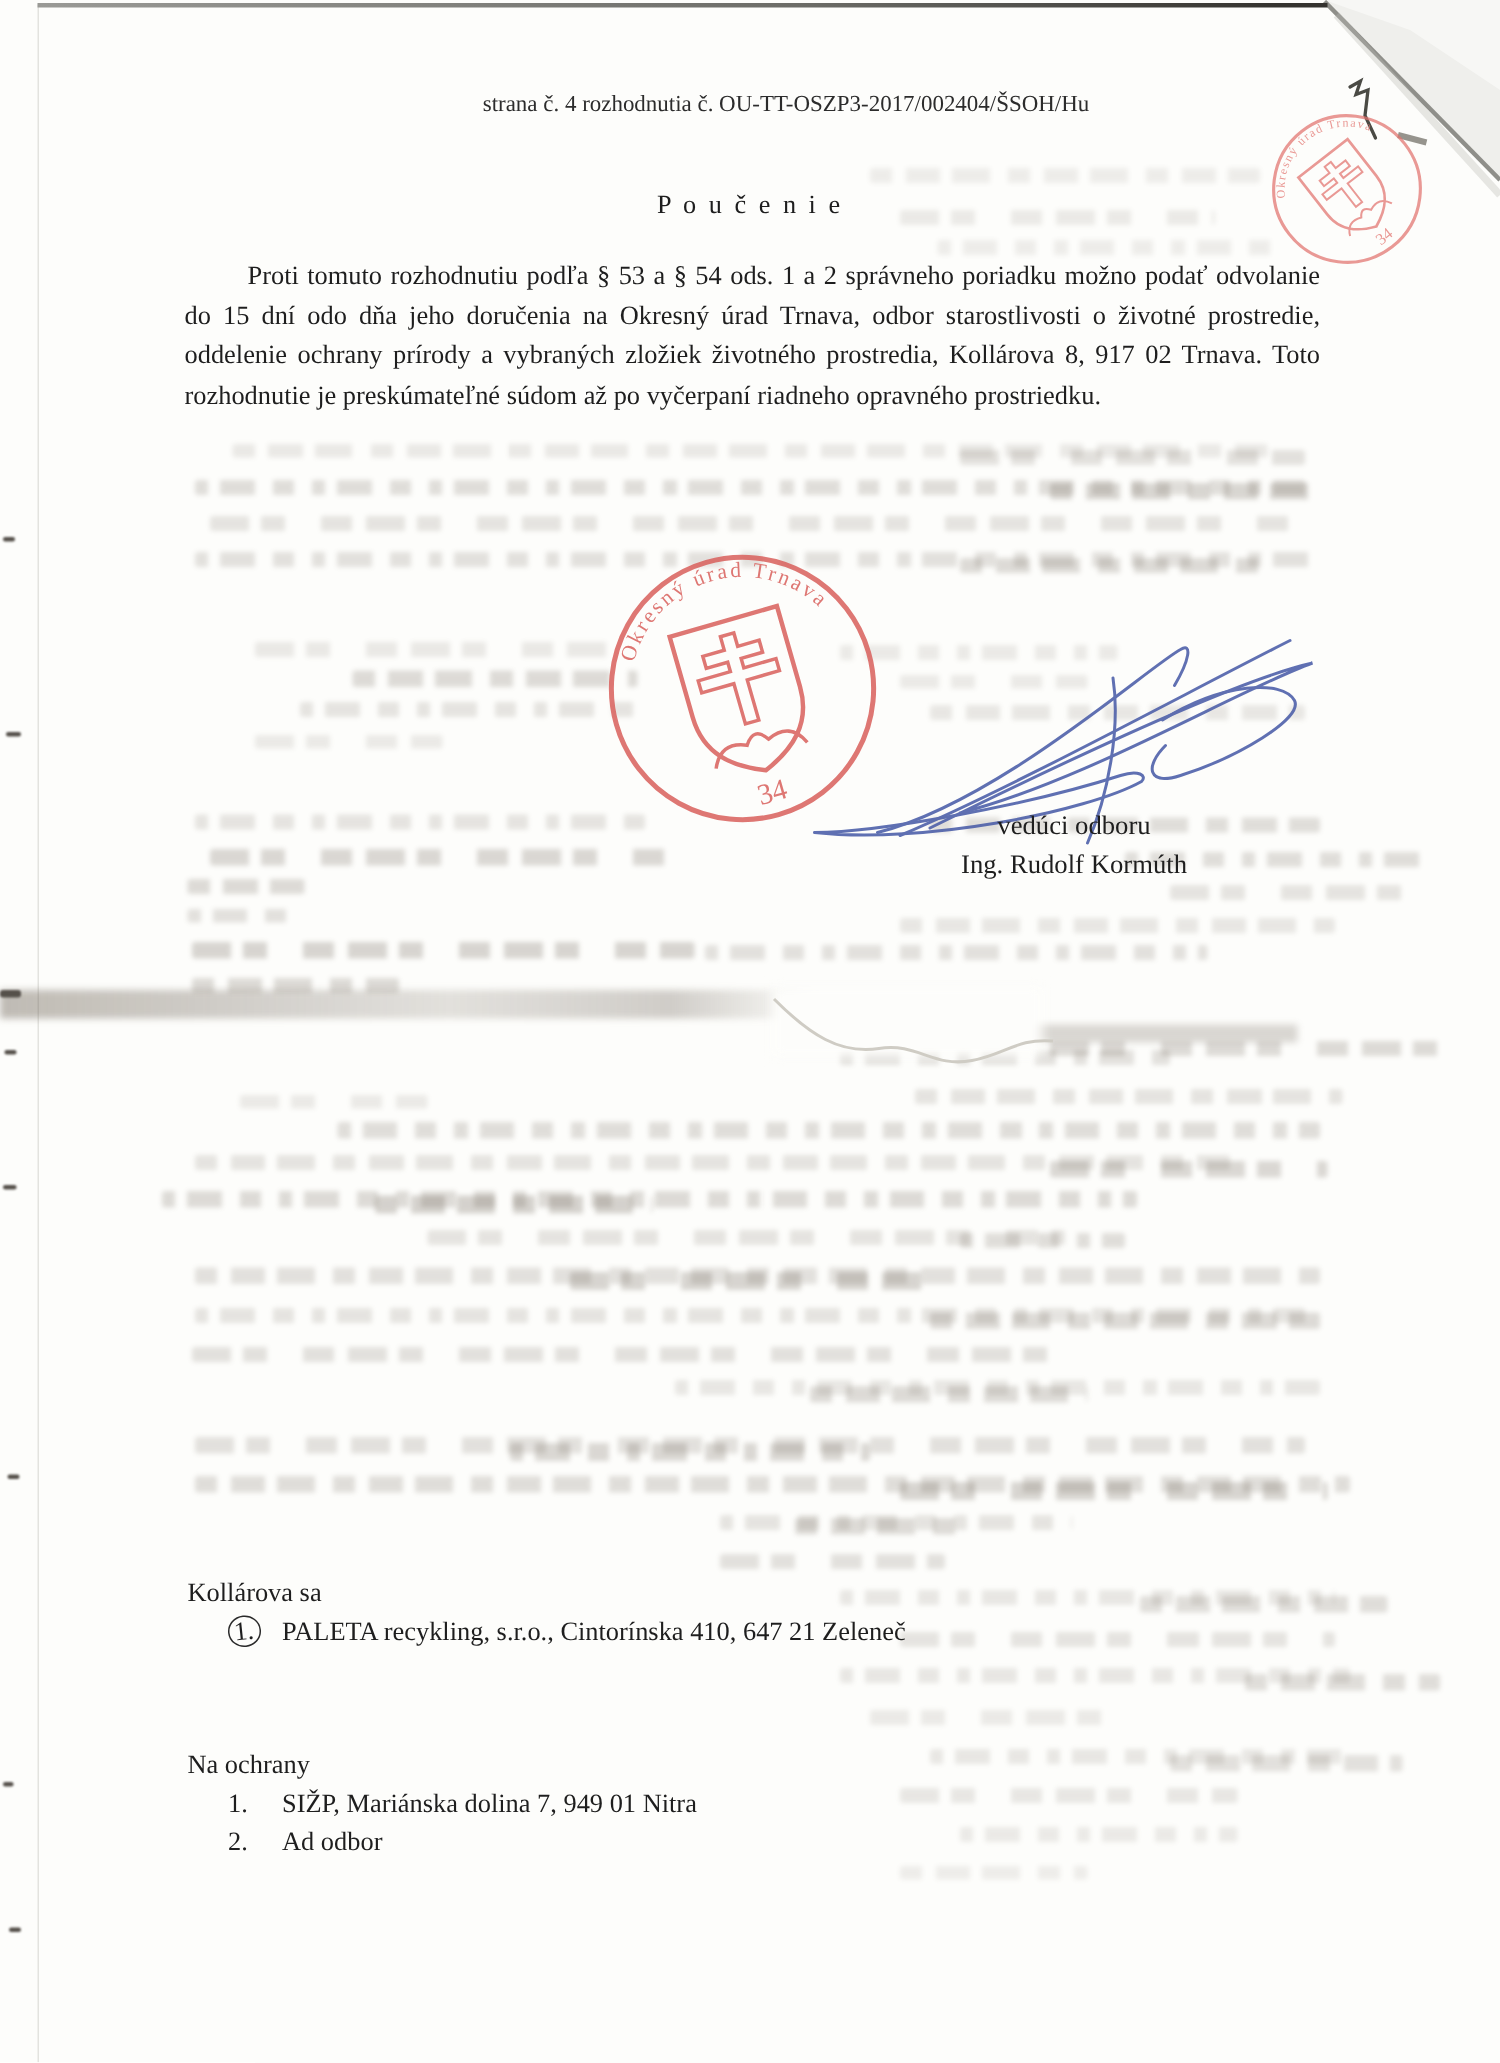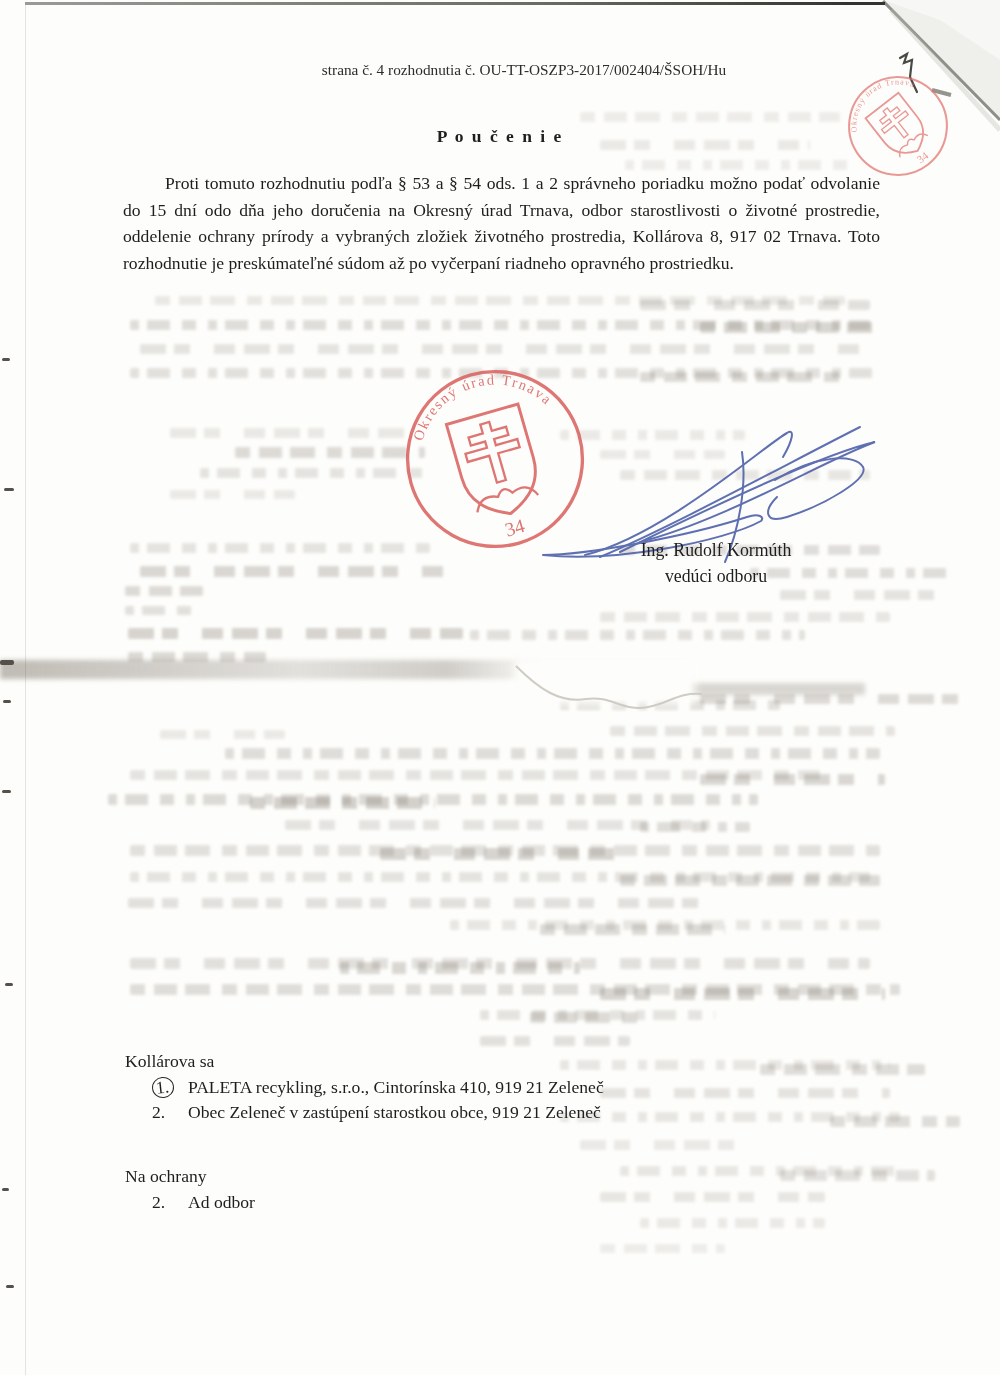"P o u č e" #section-title { font-weight: bold -> normal }
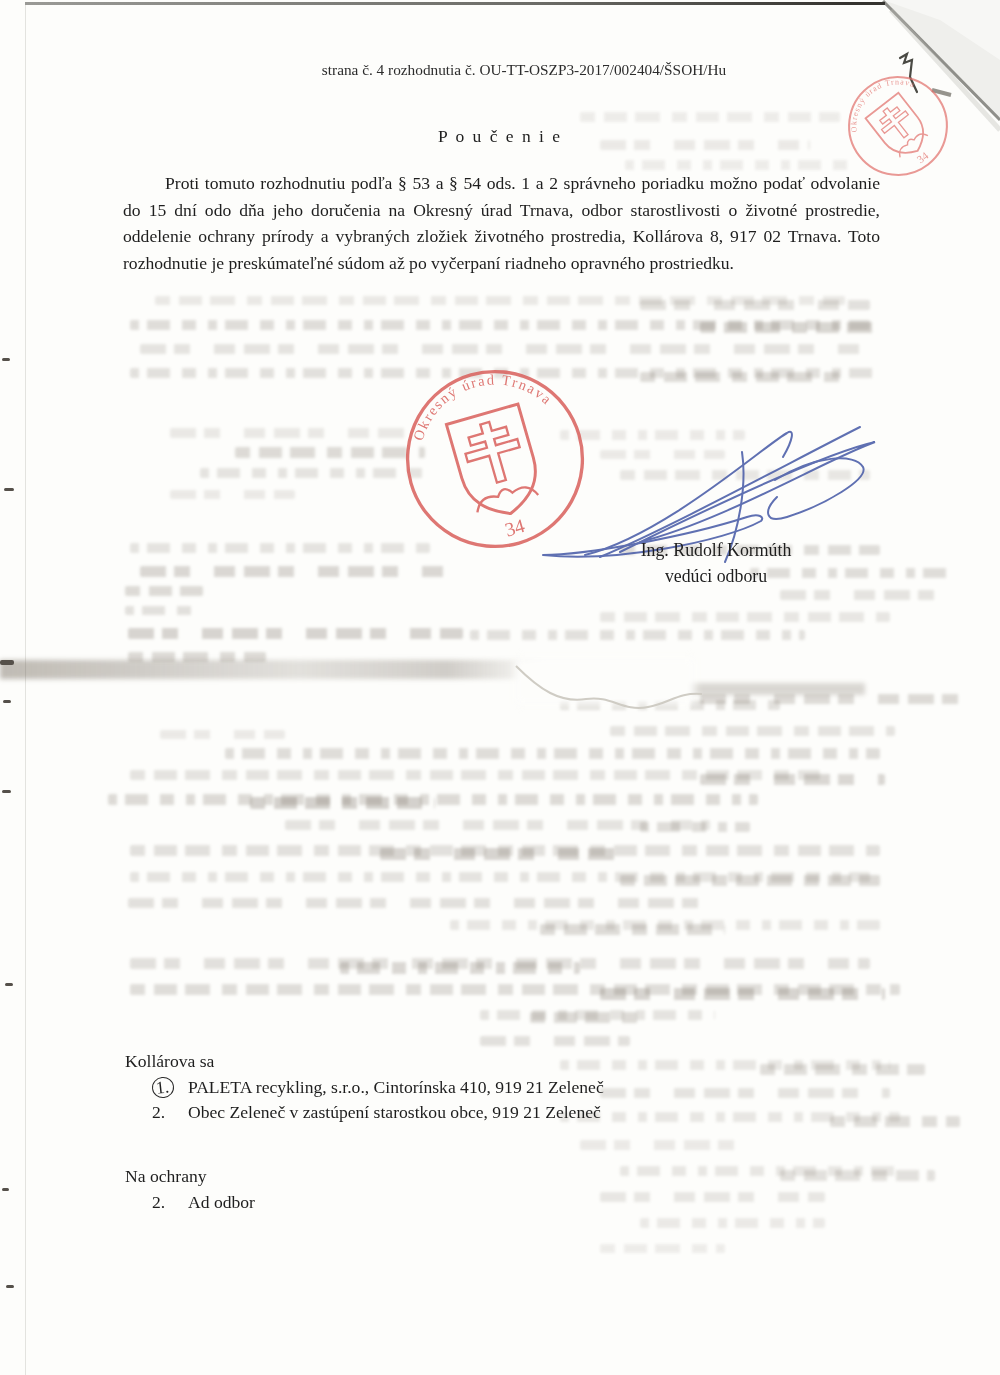"Ing. Rudolf Kormúth" div { order: before "vedúci odboru" -> after "vedúci odboru" }
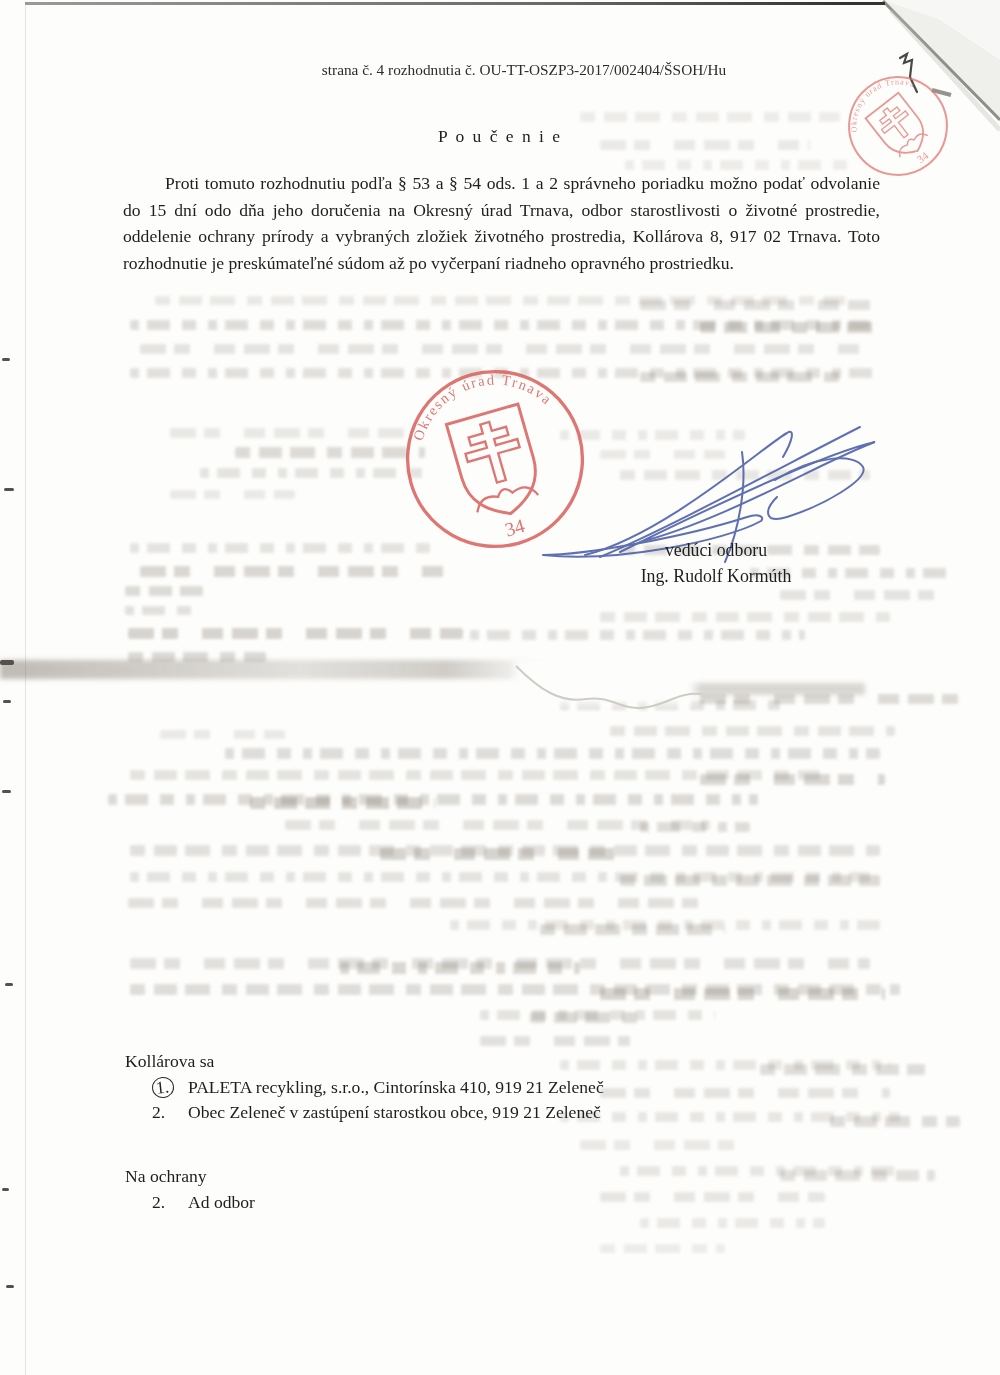"PALETA recykling, s.r.o., Cintorínska" span { text: 919 -> 647 }
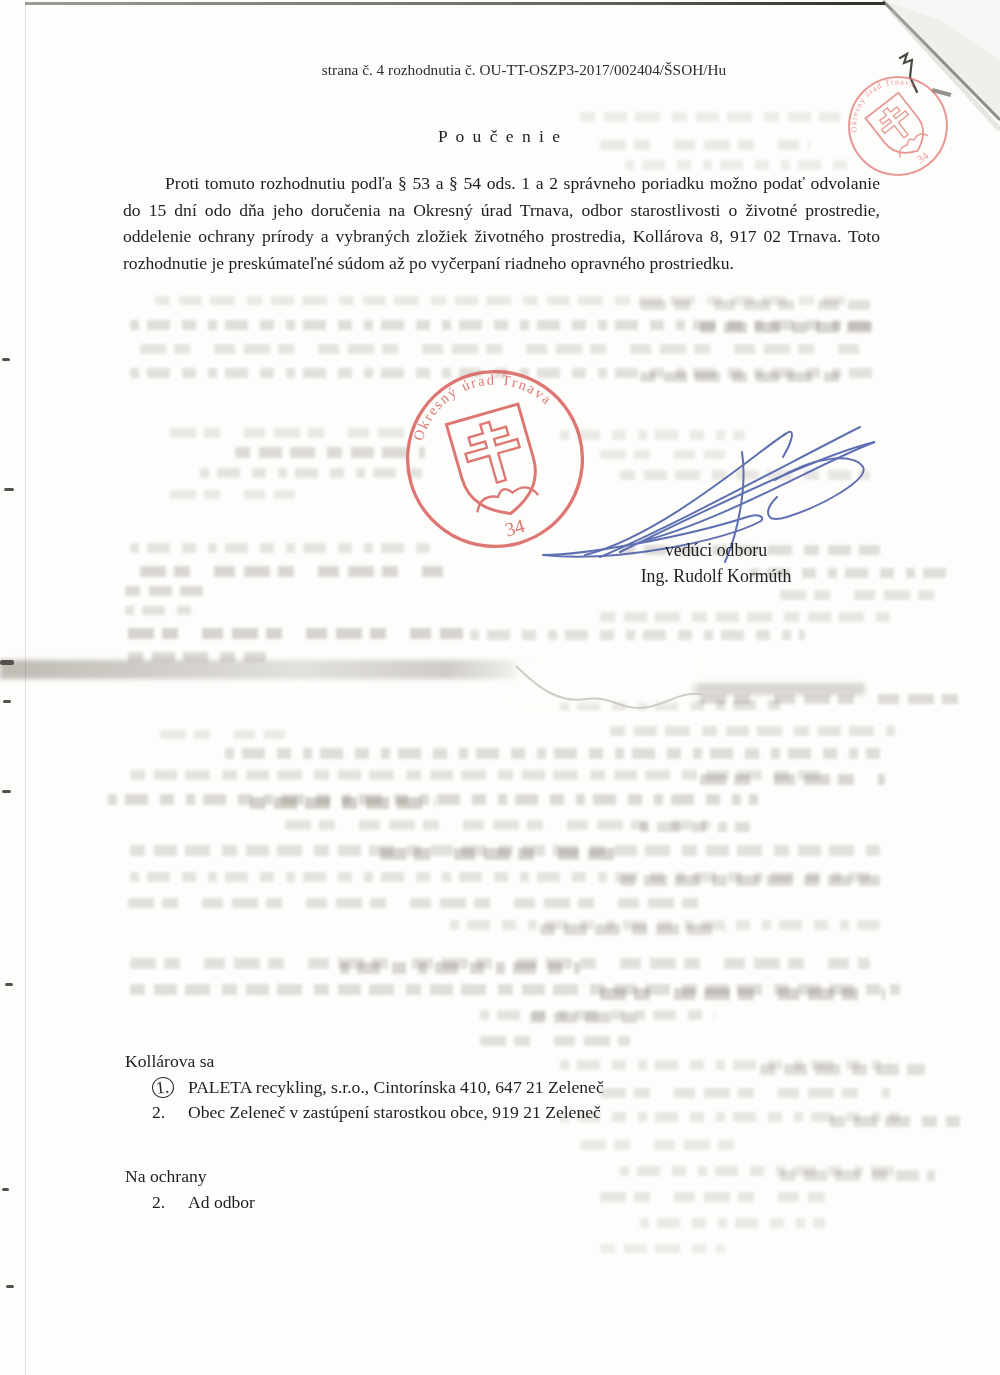"2. Obec Zeleneč v zastúpení" div.lrow { html: <div><span><span>2.</span></span><span>Obec Zeleneč v zastúpení starostkou obce, 919 21 Zeleneč</span></div> -> none }
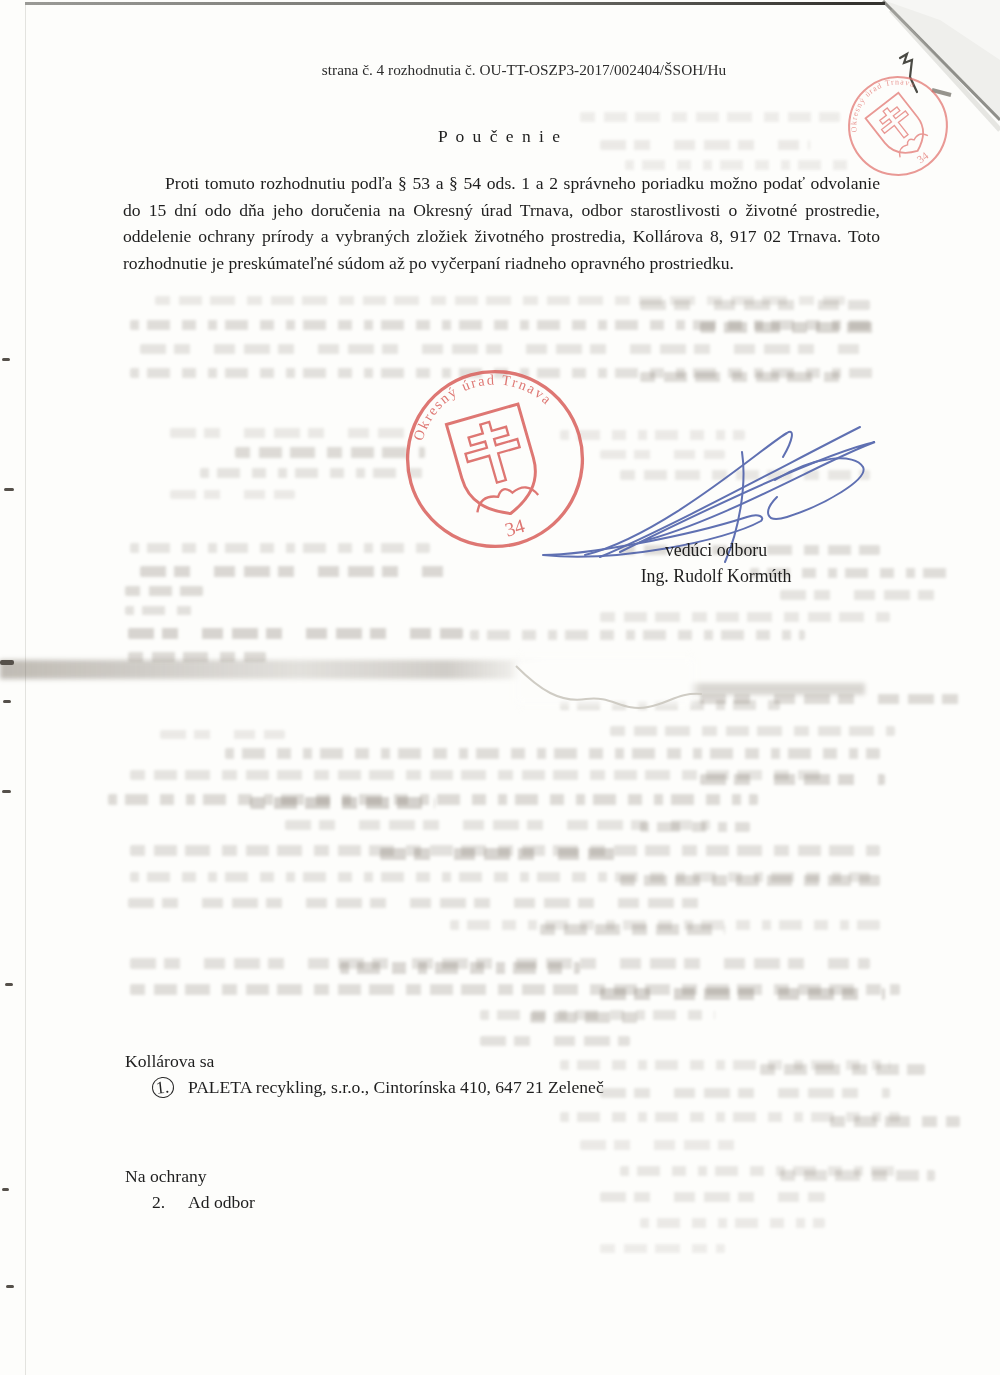"1. SIŽP, Mariánska dolina 7," div.lrow { html: none -> <div><span><span>1.</span></span><span>SIŽP, Mariánska dolina 7, 949 01 Nitra</span></div> }
